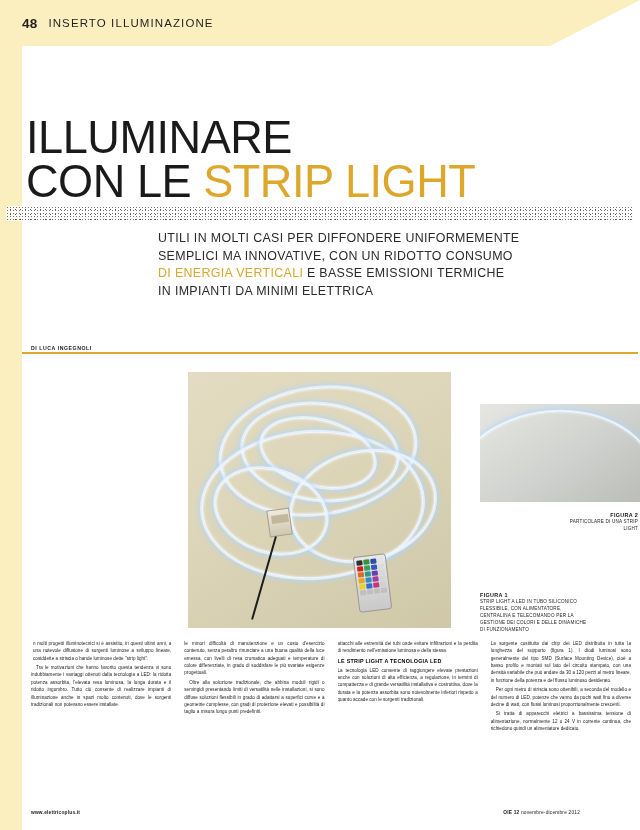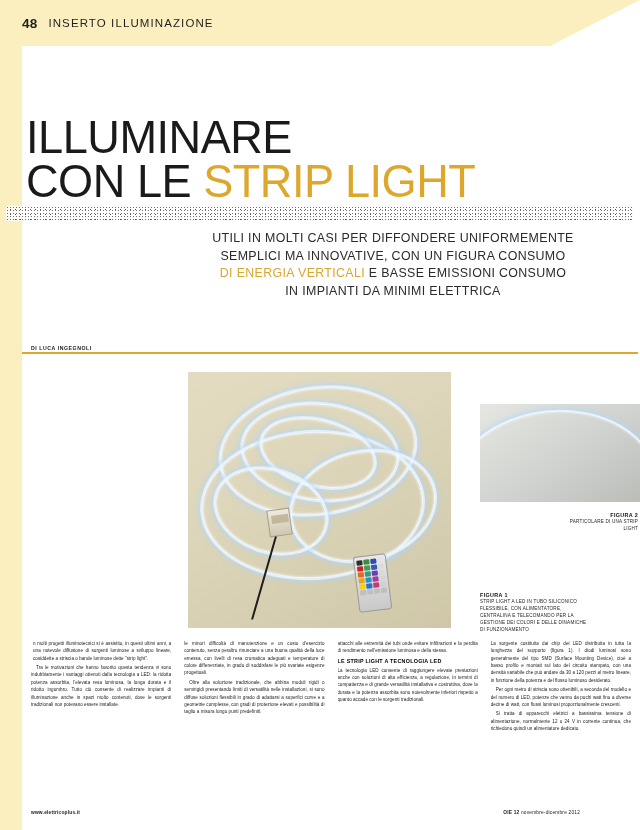"UTILI IN MOLTI CASI PER" .sf-line { text-align: center -> none }
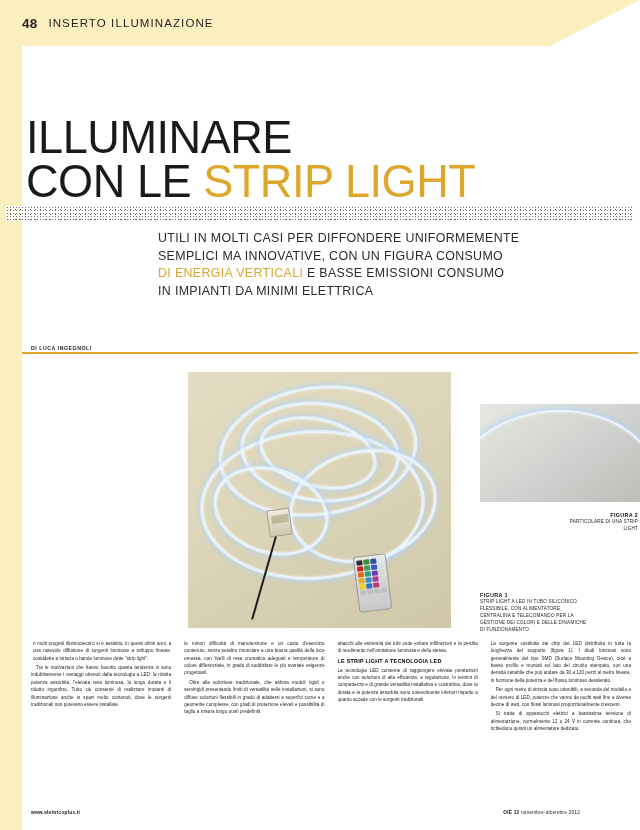"SEMPLICI MA INNOVATIVE, CON UN" div.sf-line { text: FIGURA -> RIDOTTO }
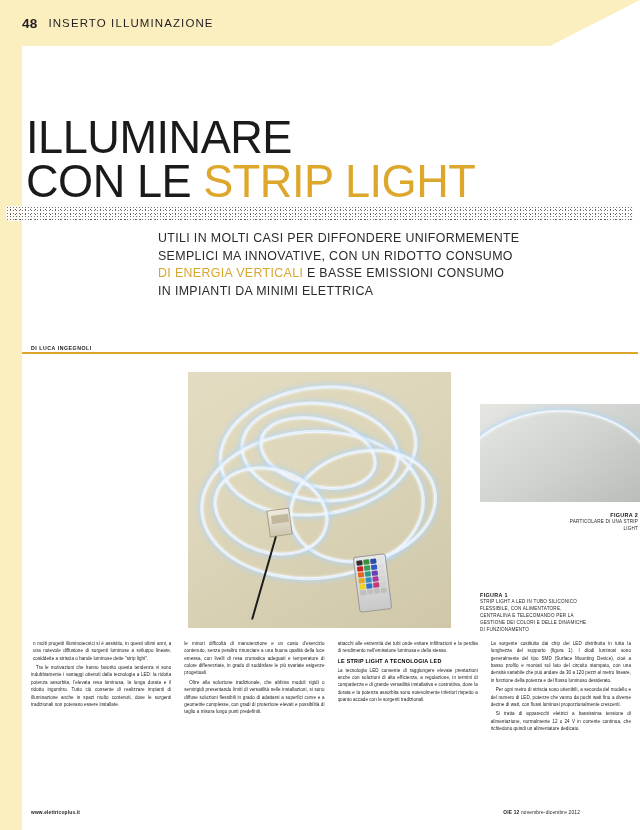"E BASSE EMISSIONI CONSUMO" span { text: CONSUMO -> TERMICHE }
